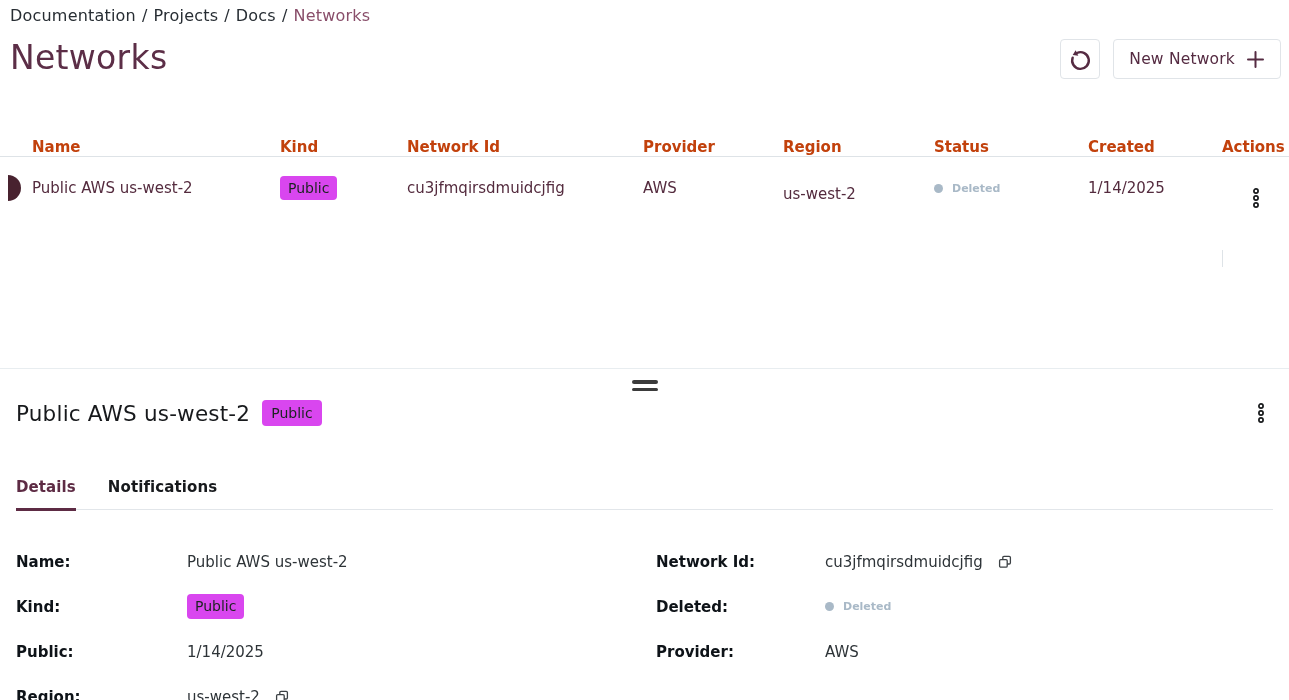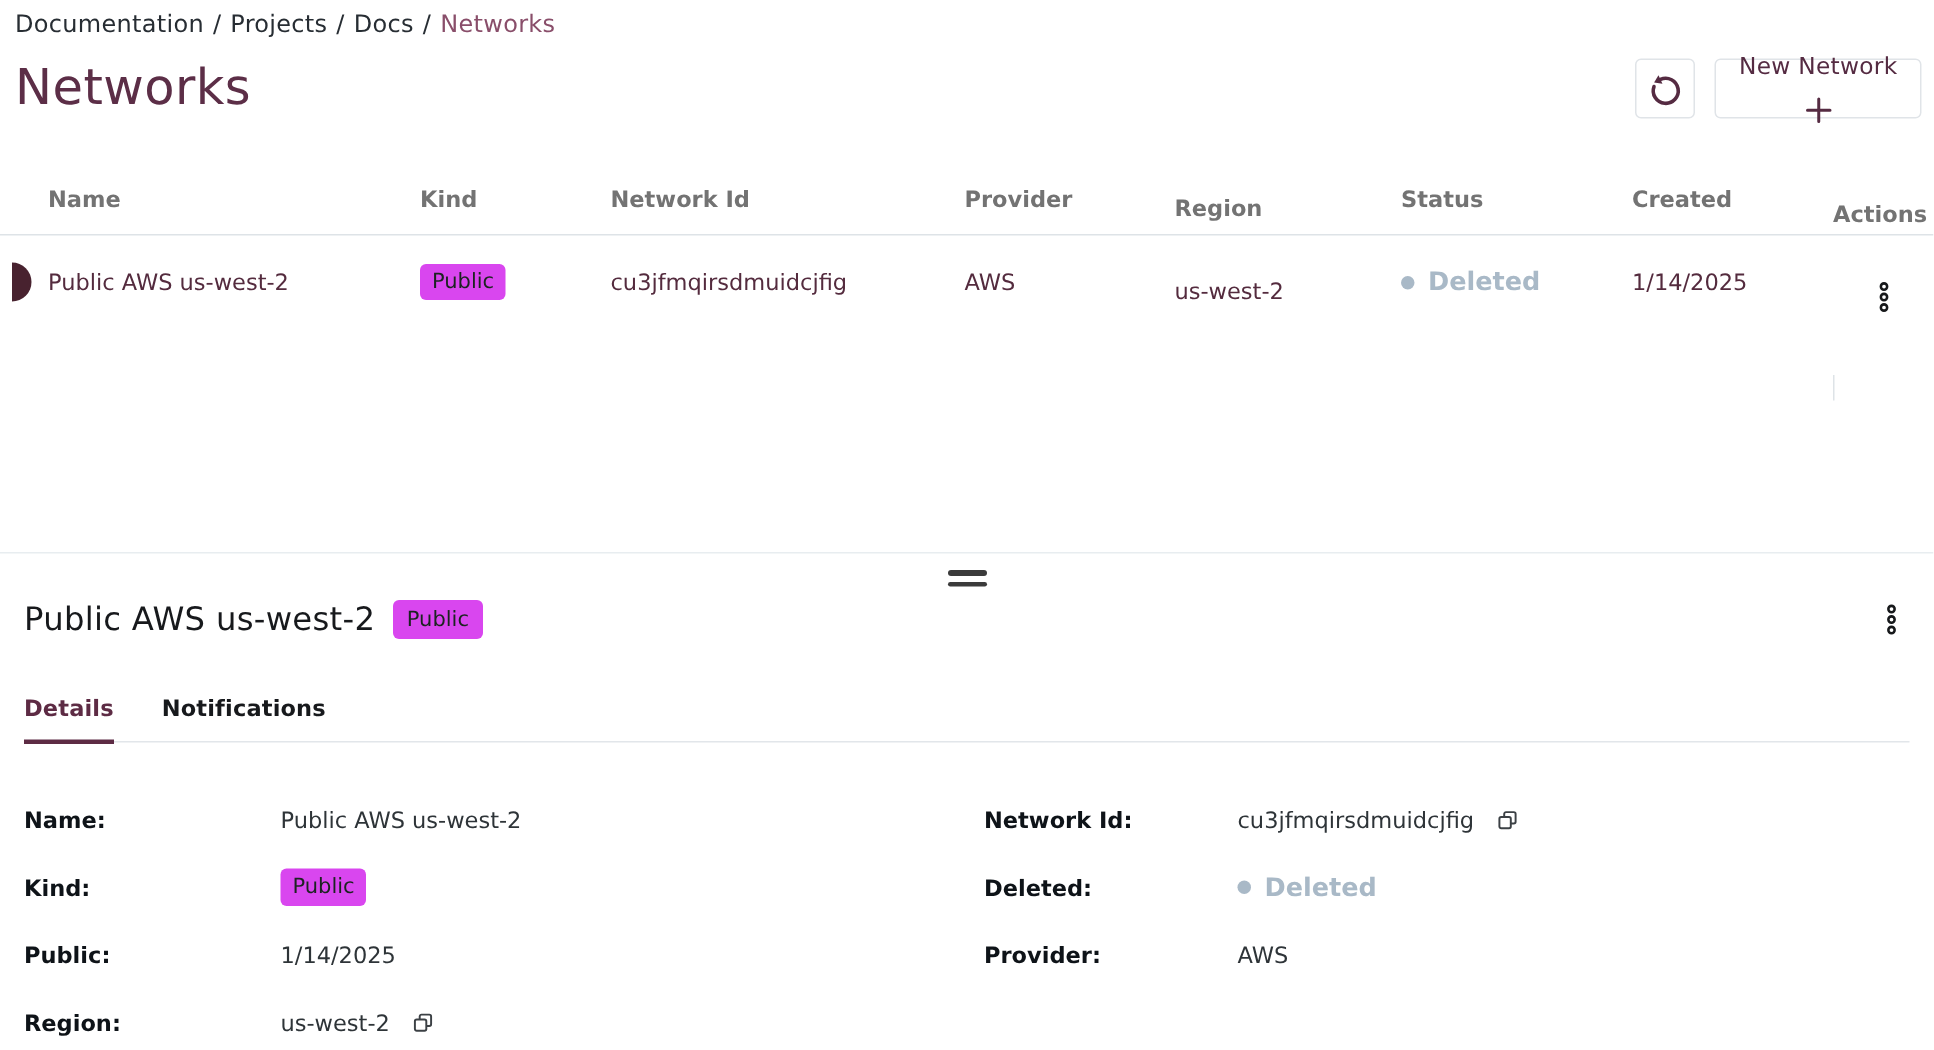"New Network" .btn-new { flex-direction: column -> none }
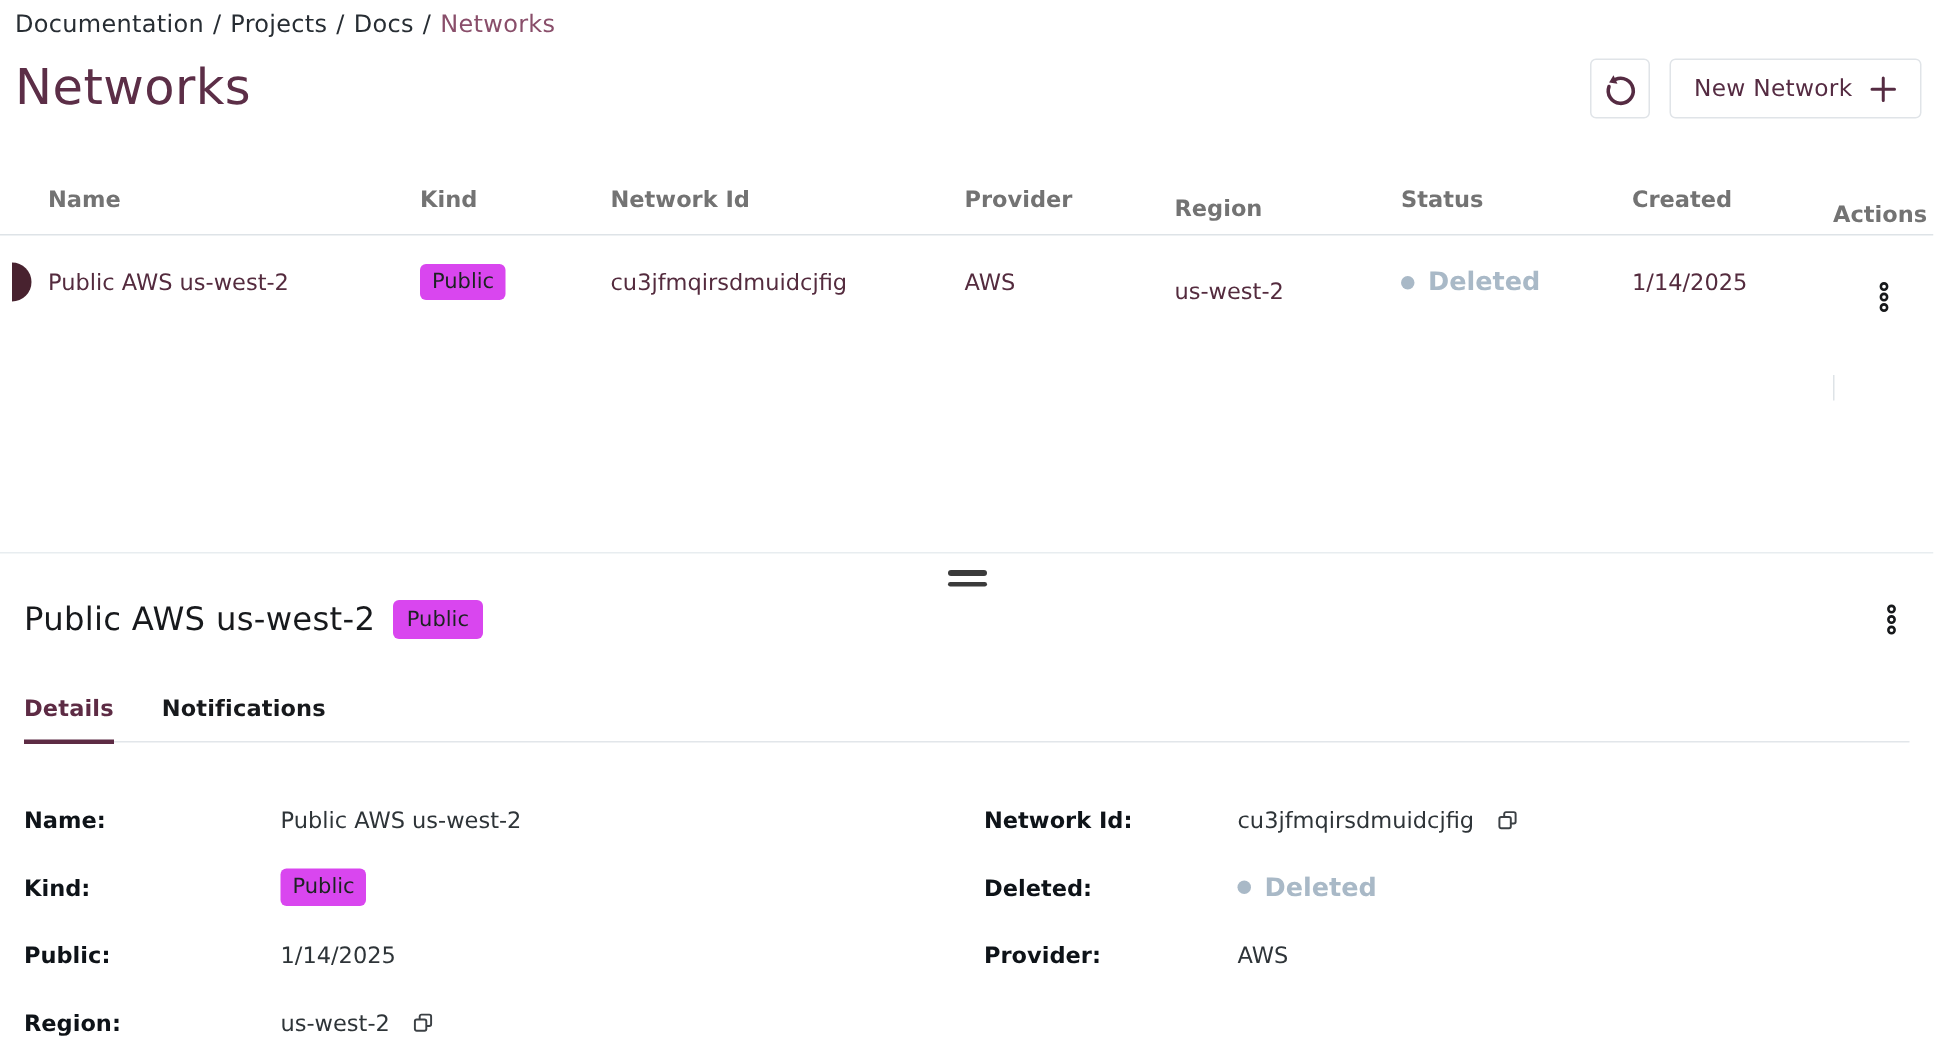"Name" .thead { align-items: center -> flex-end; color: #737373 -> #c2410c }
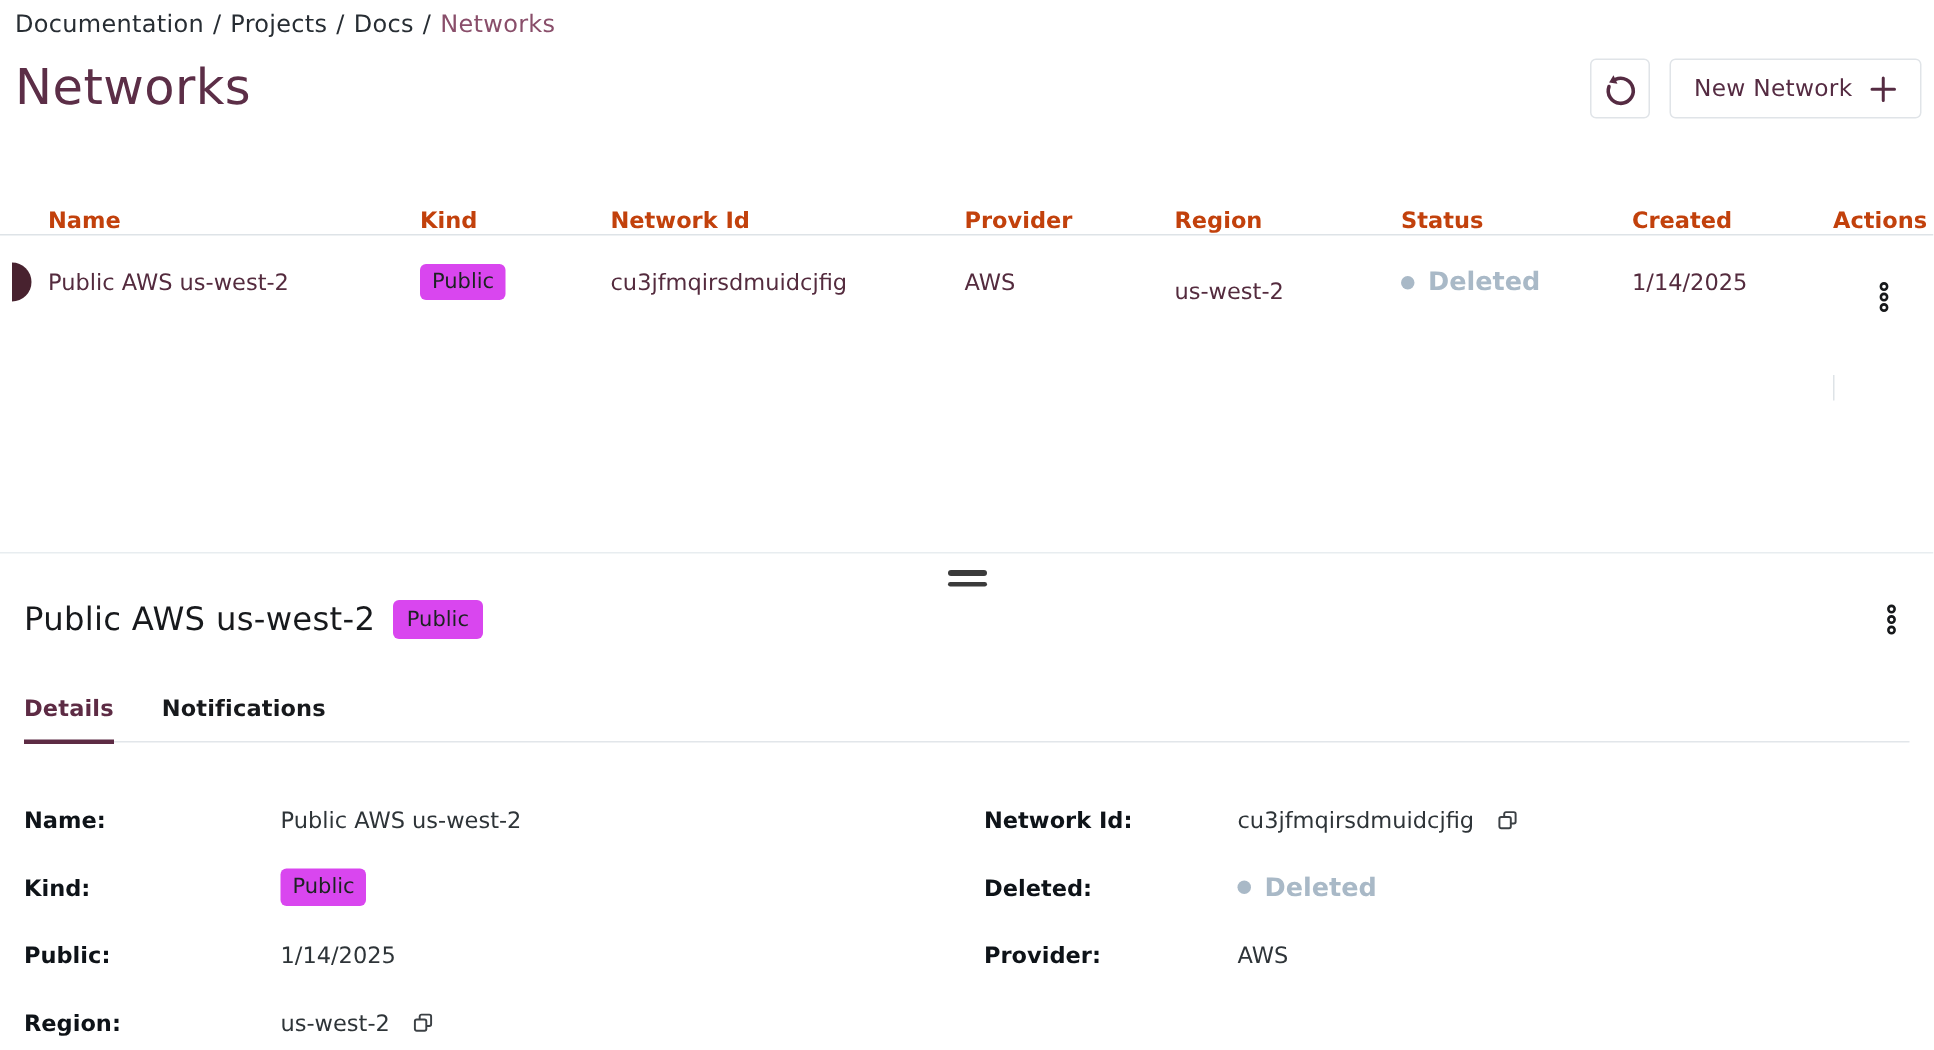"Deleted" .status { font-size: 17px -> 11px }
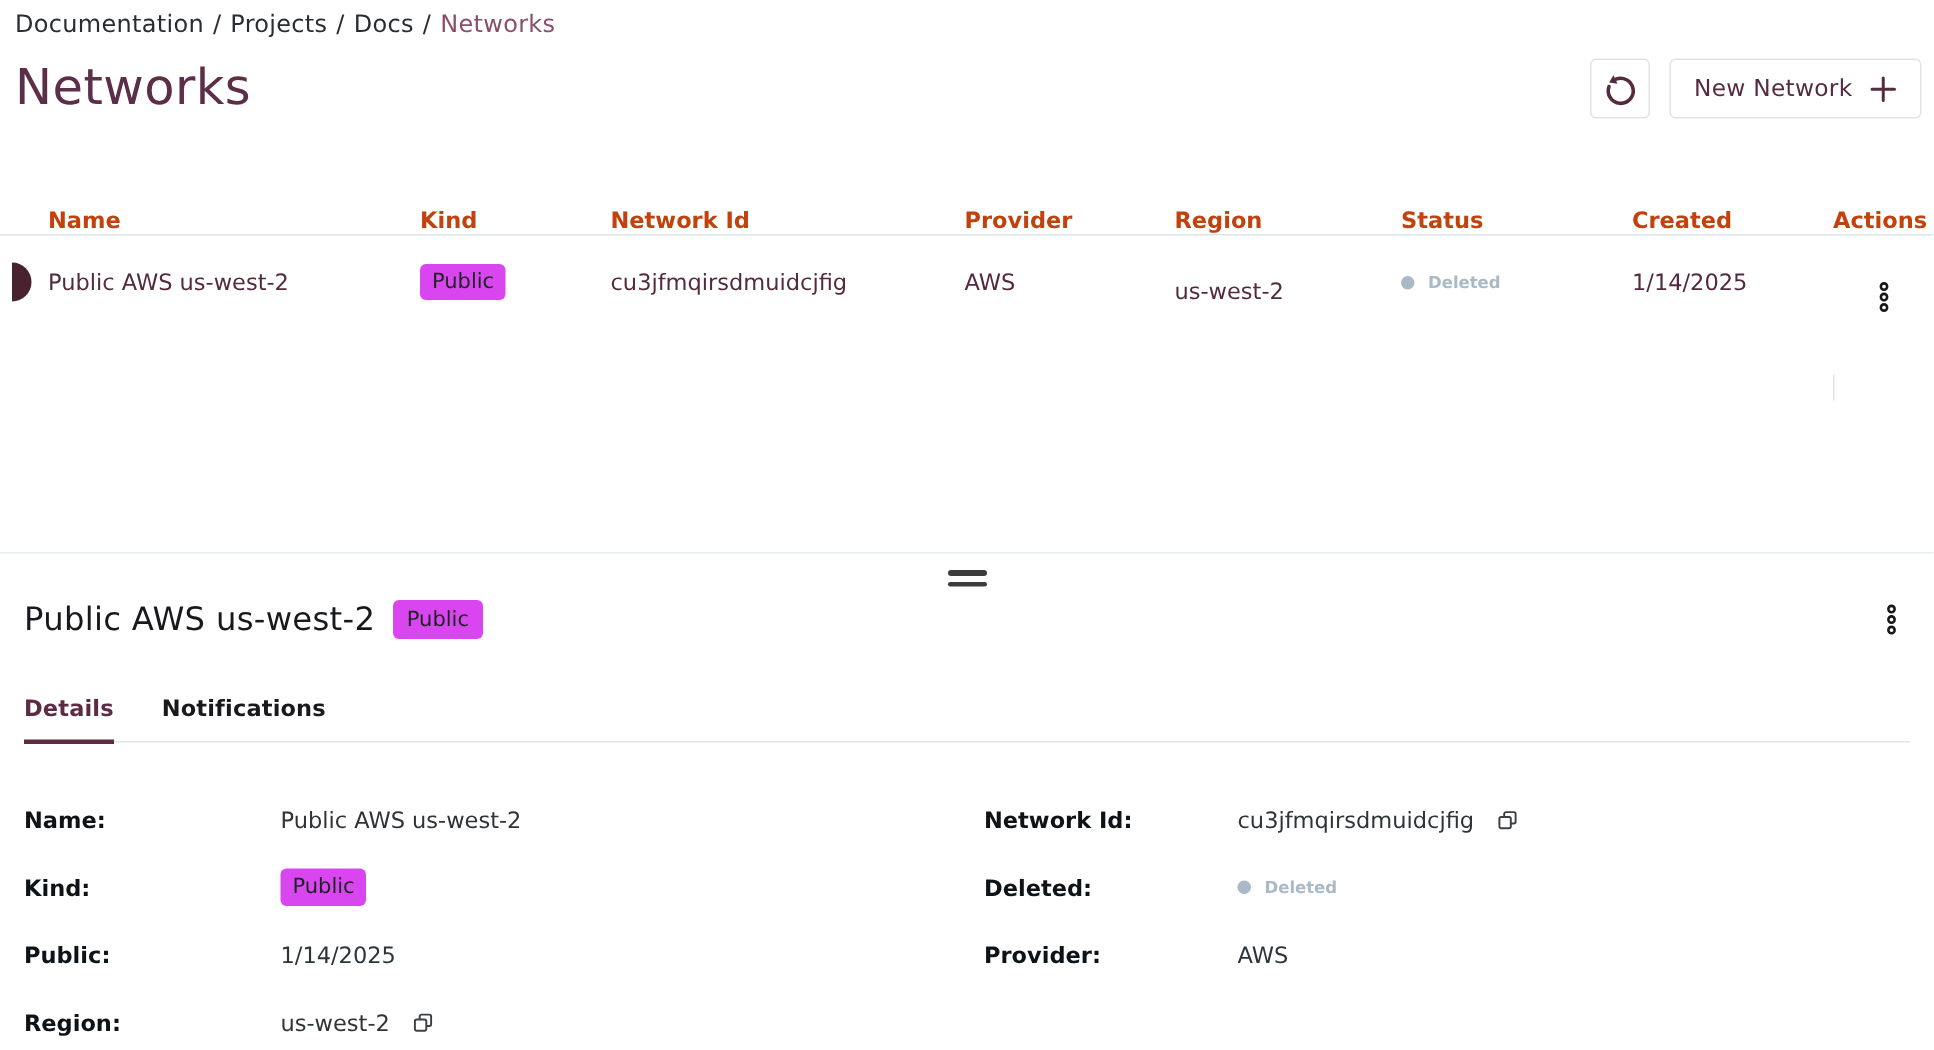"Details" .tabs { margin-top: 36px -> 51px }
